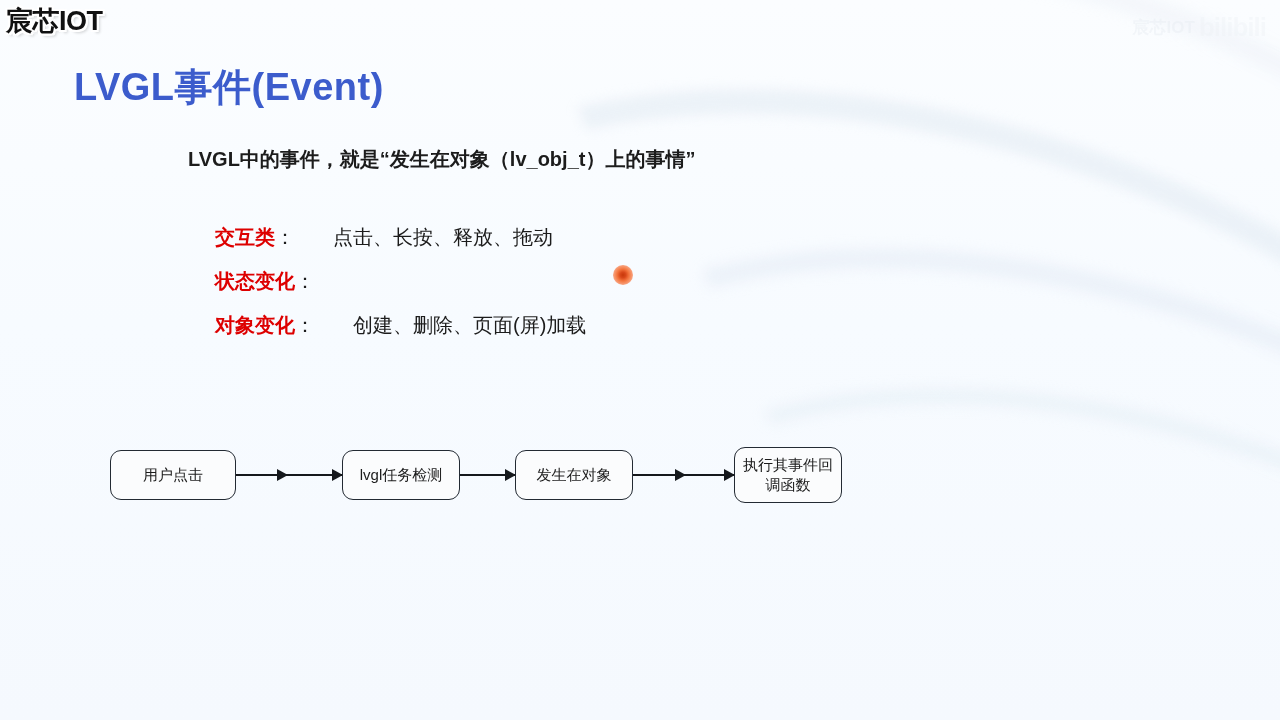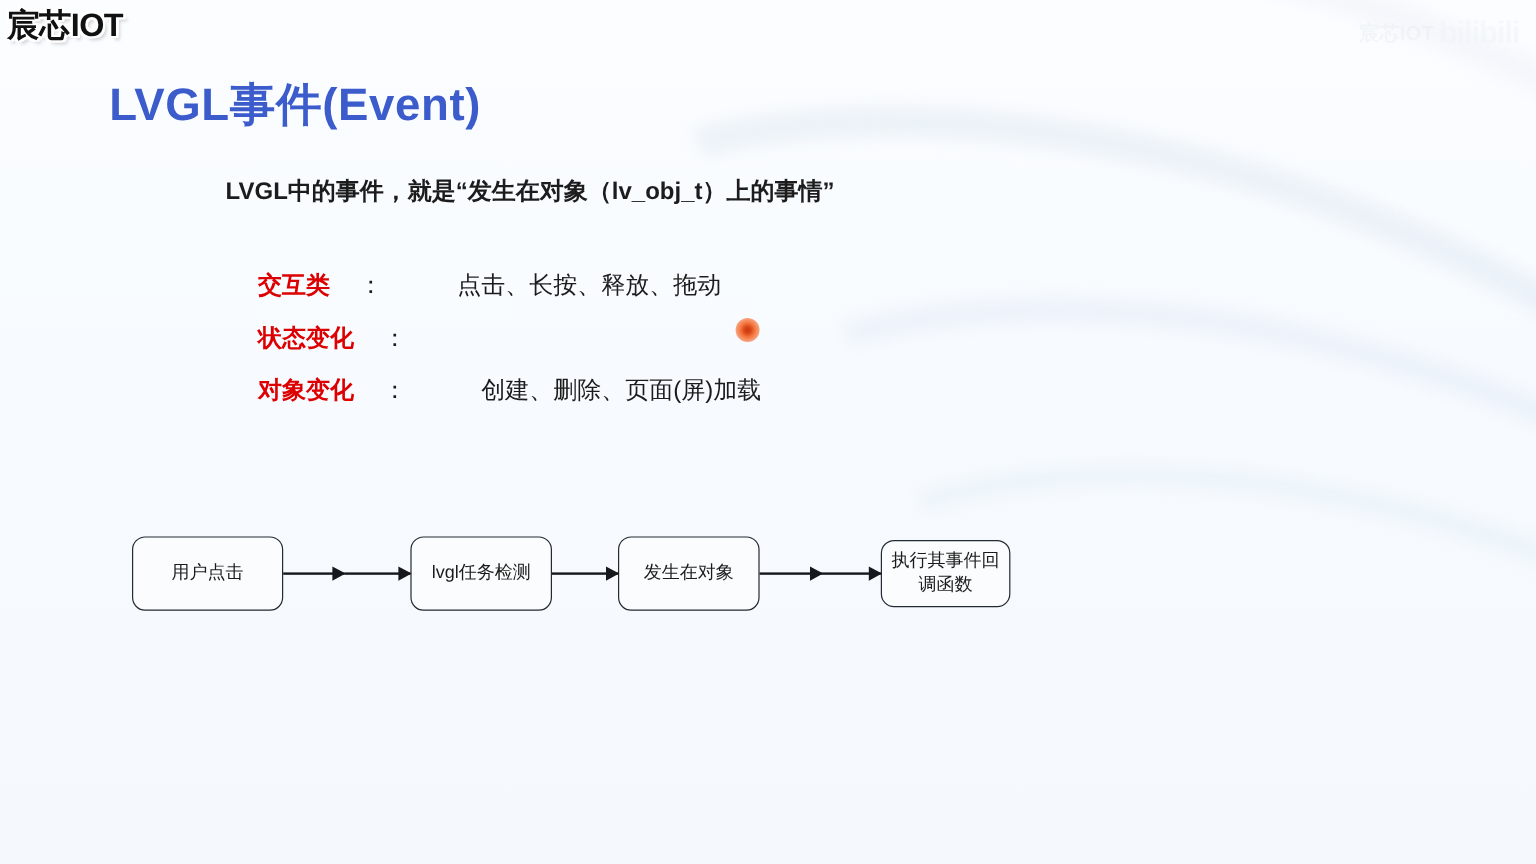"LVGL事件(Event)" #page-title { left: 91px -> 74px }
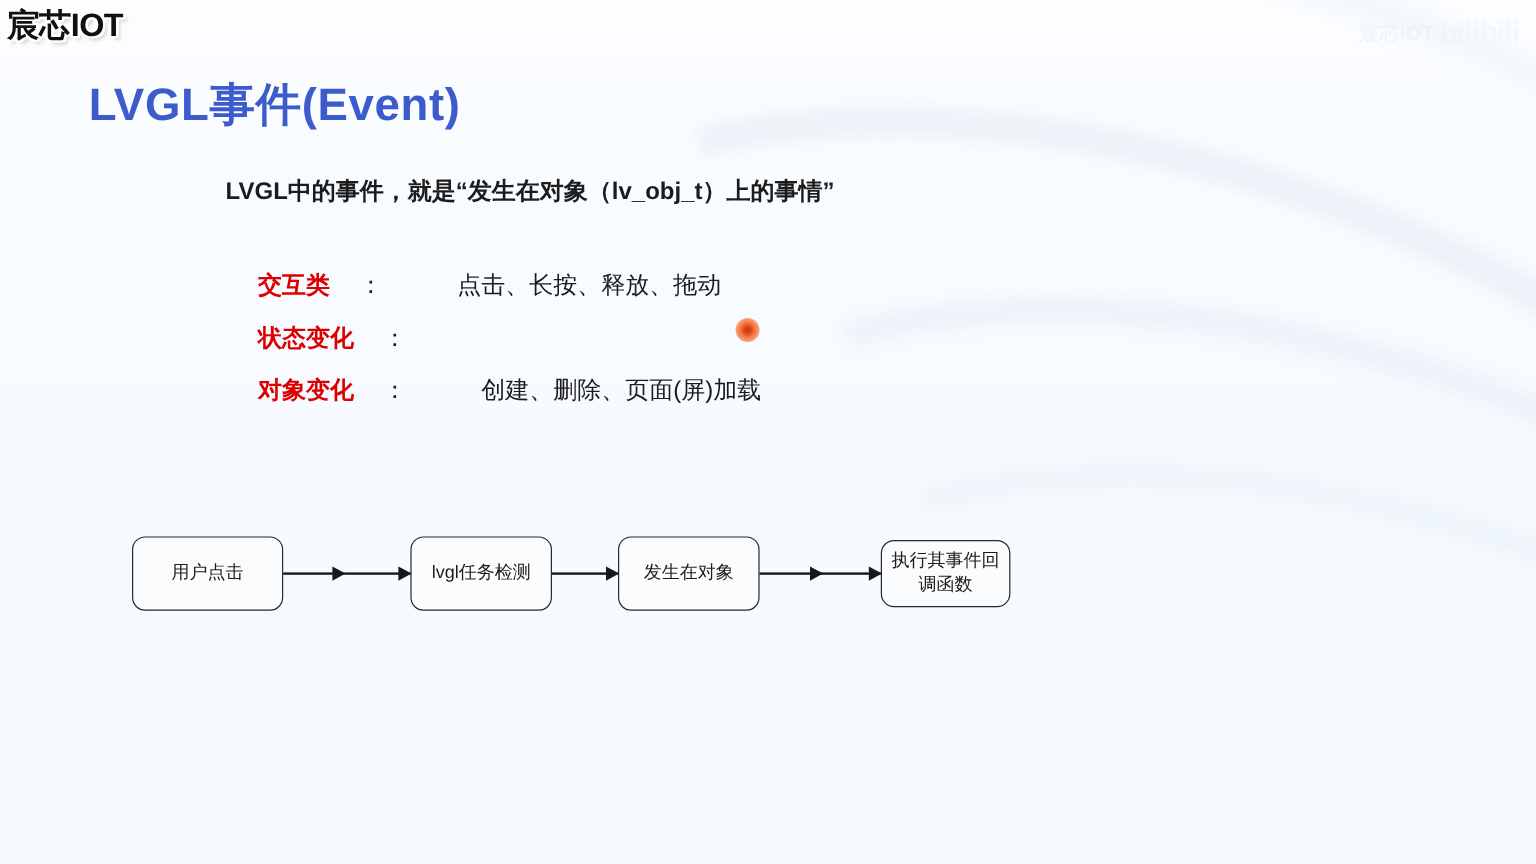"交互类" .bullet-row { gap: 24px -> none }
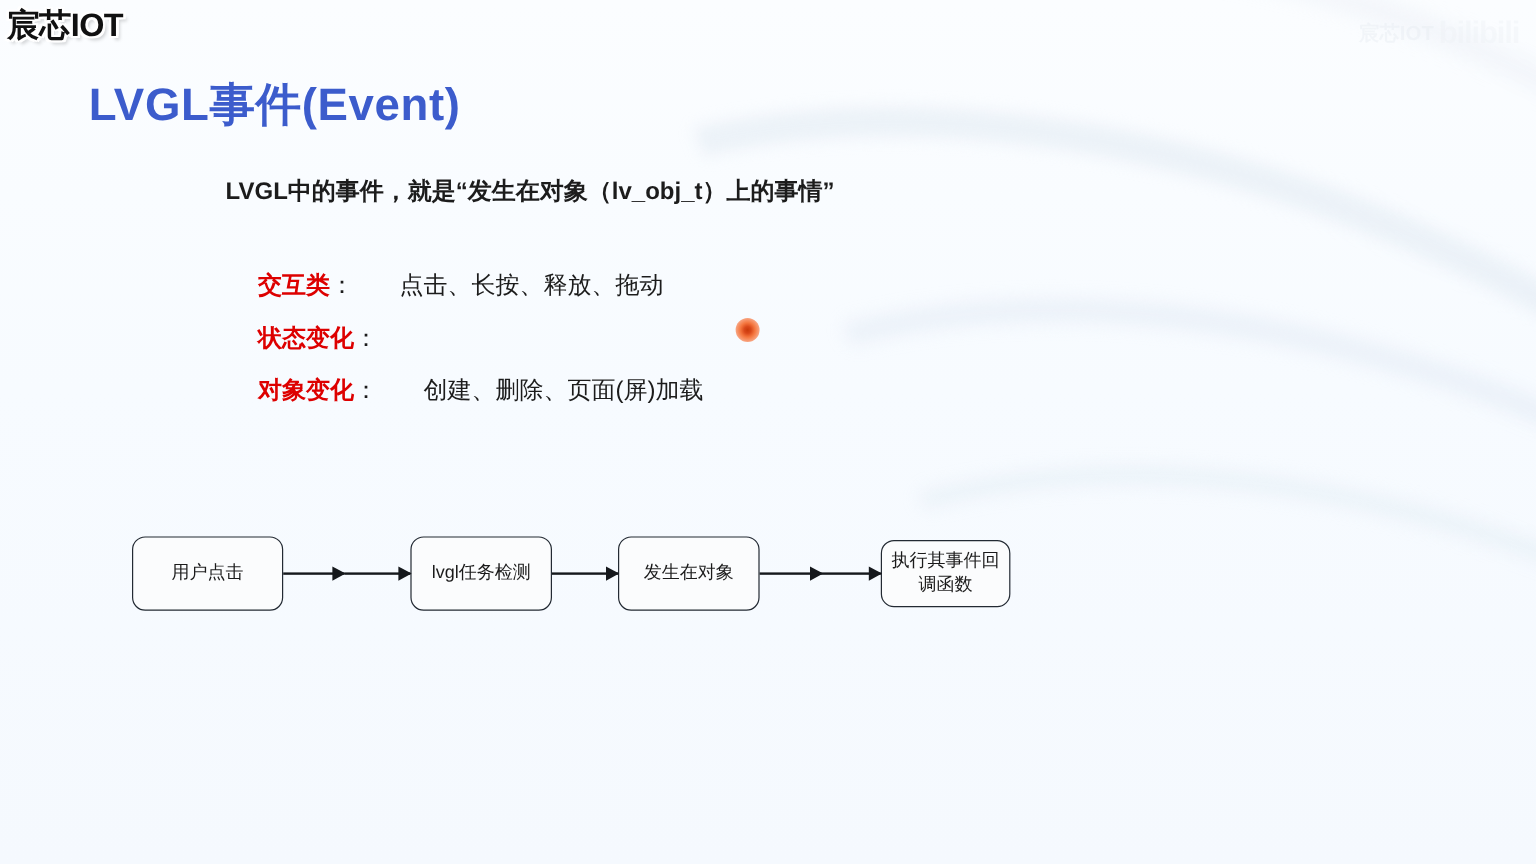"用户点击" .flow-box.h1 { height: 62px -> 50px }
